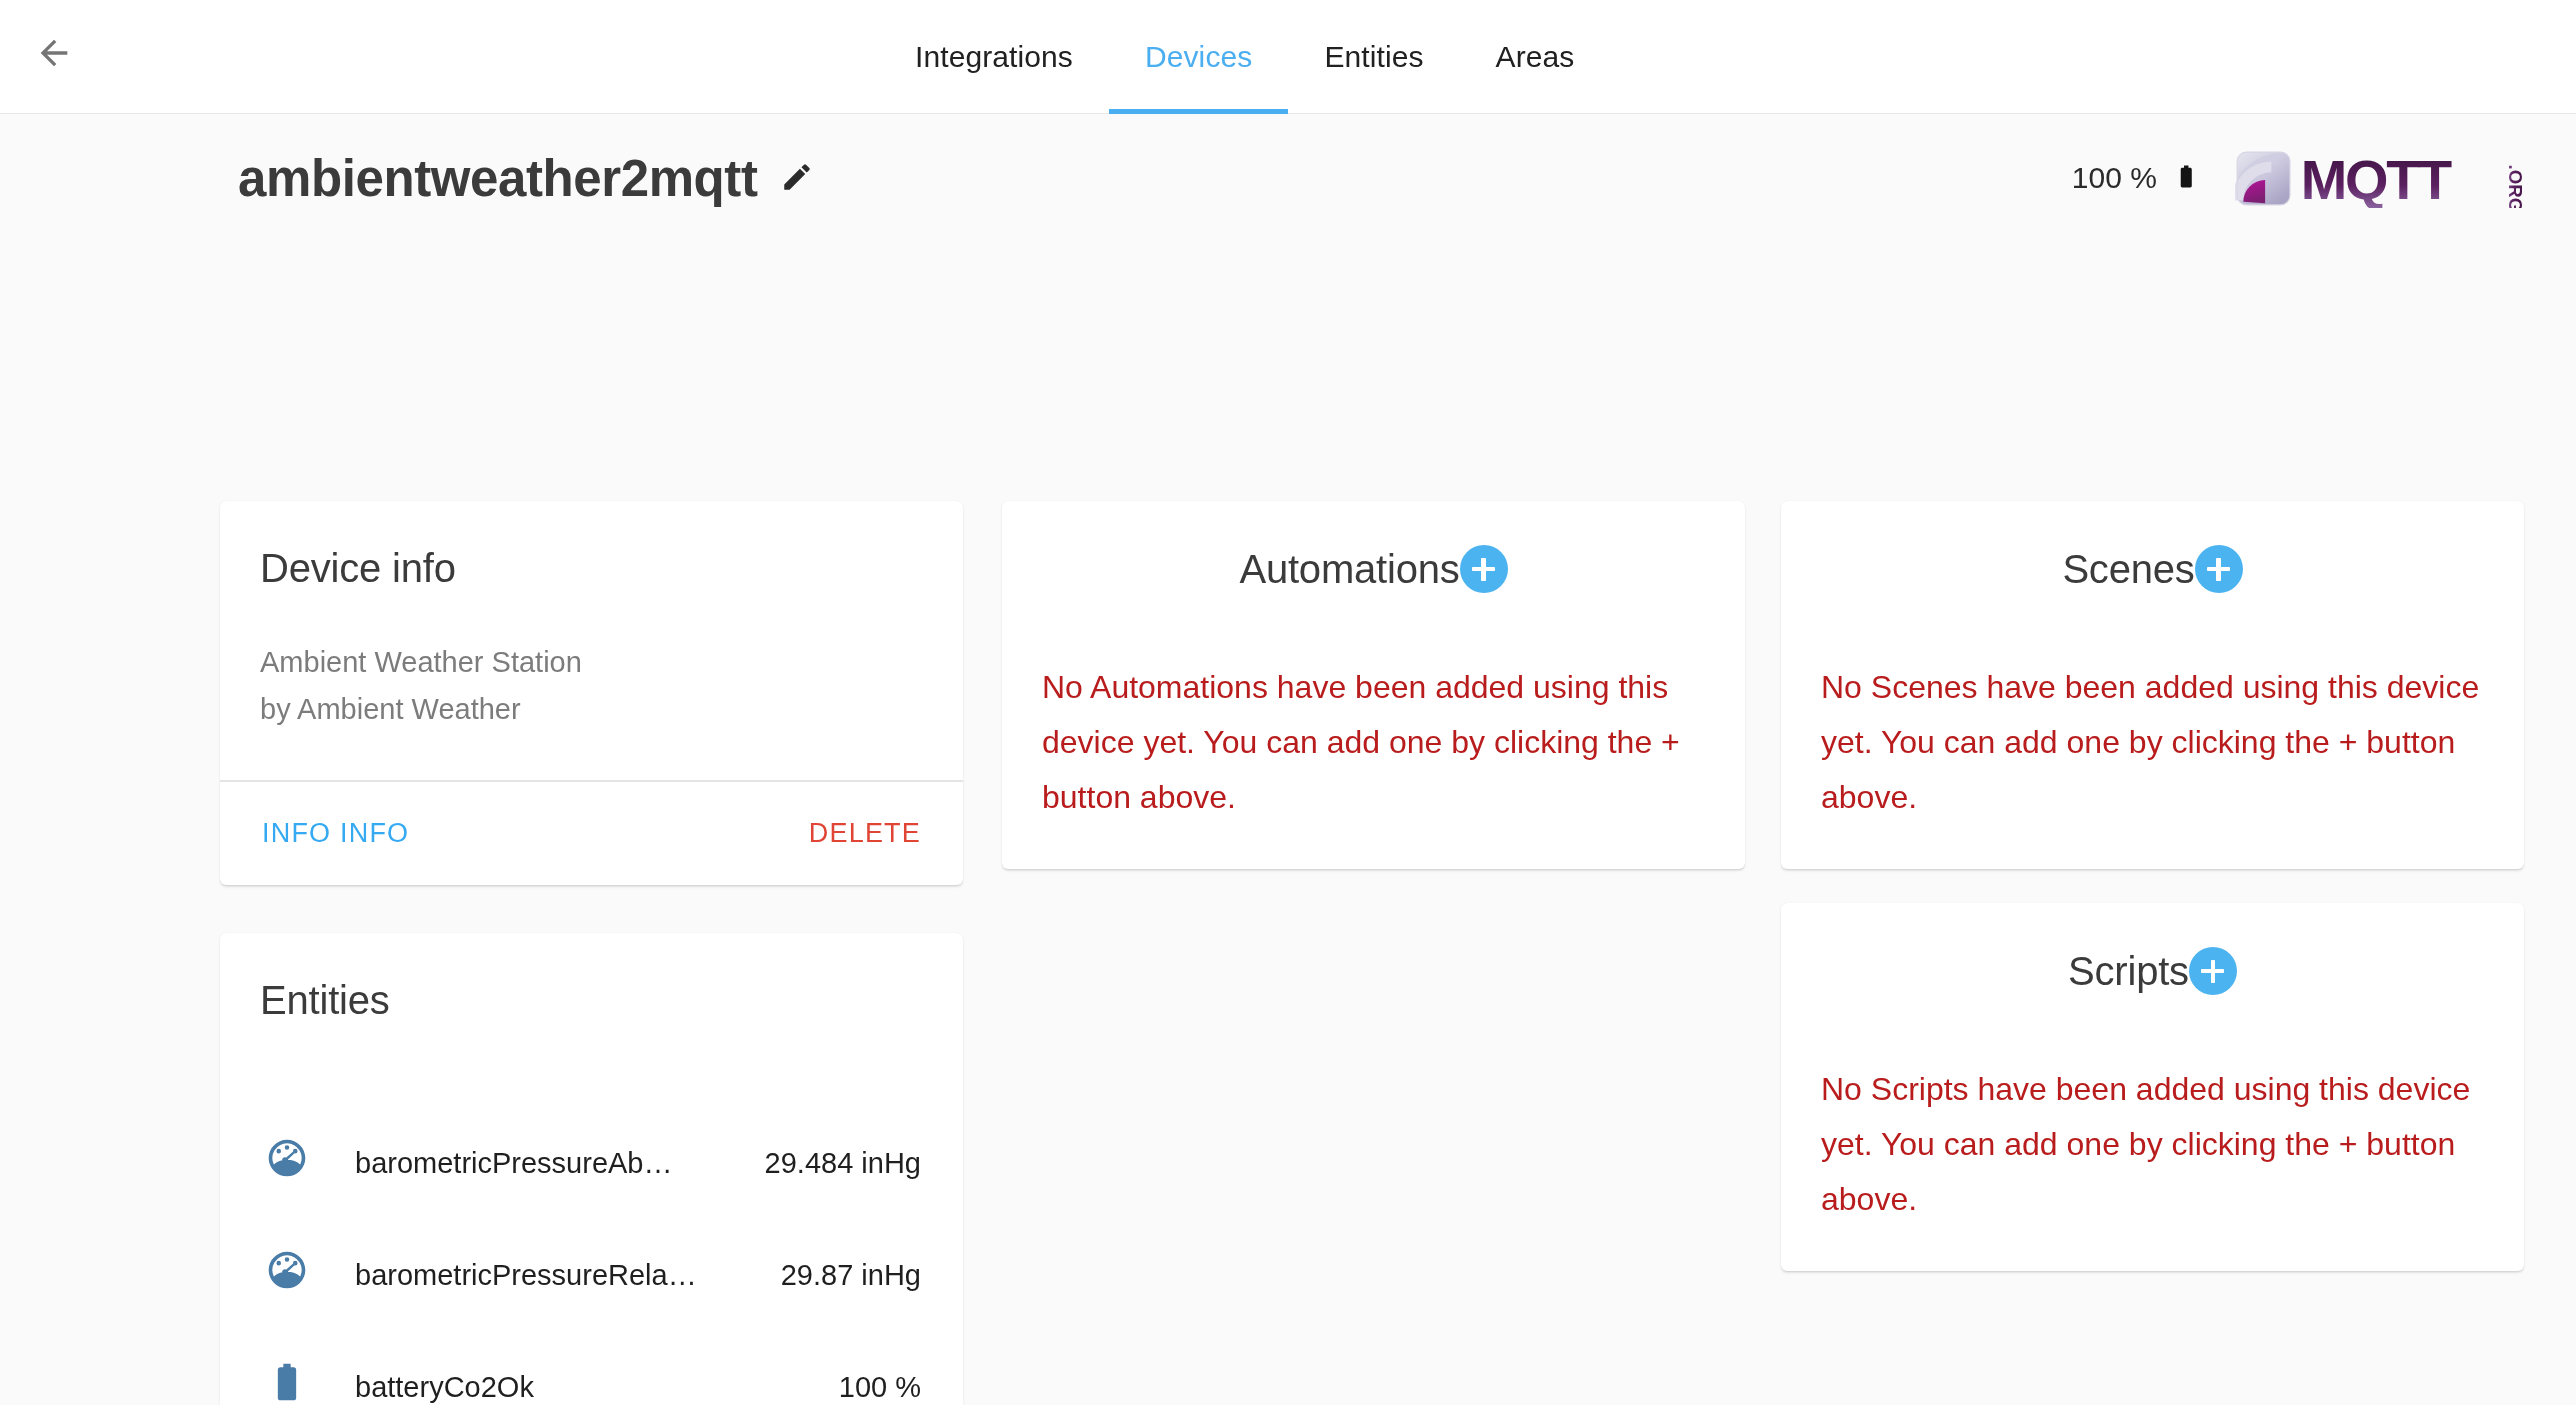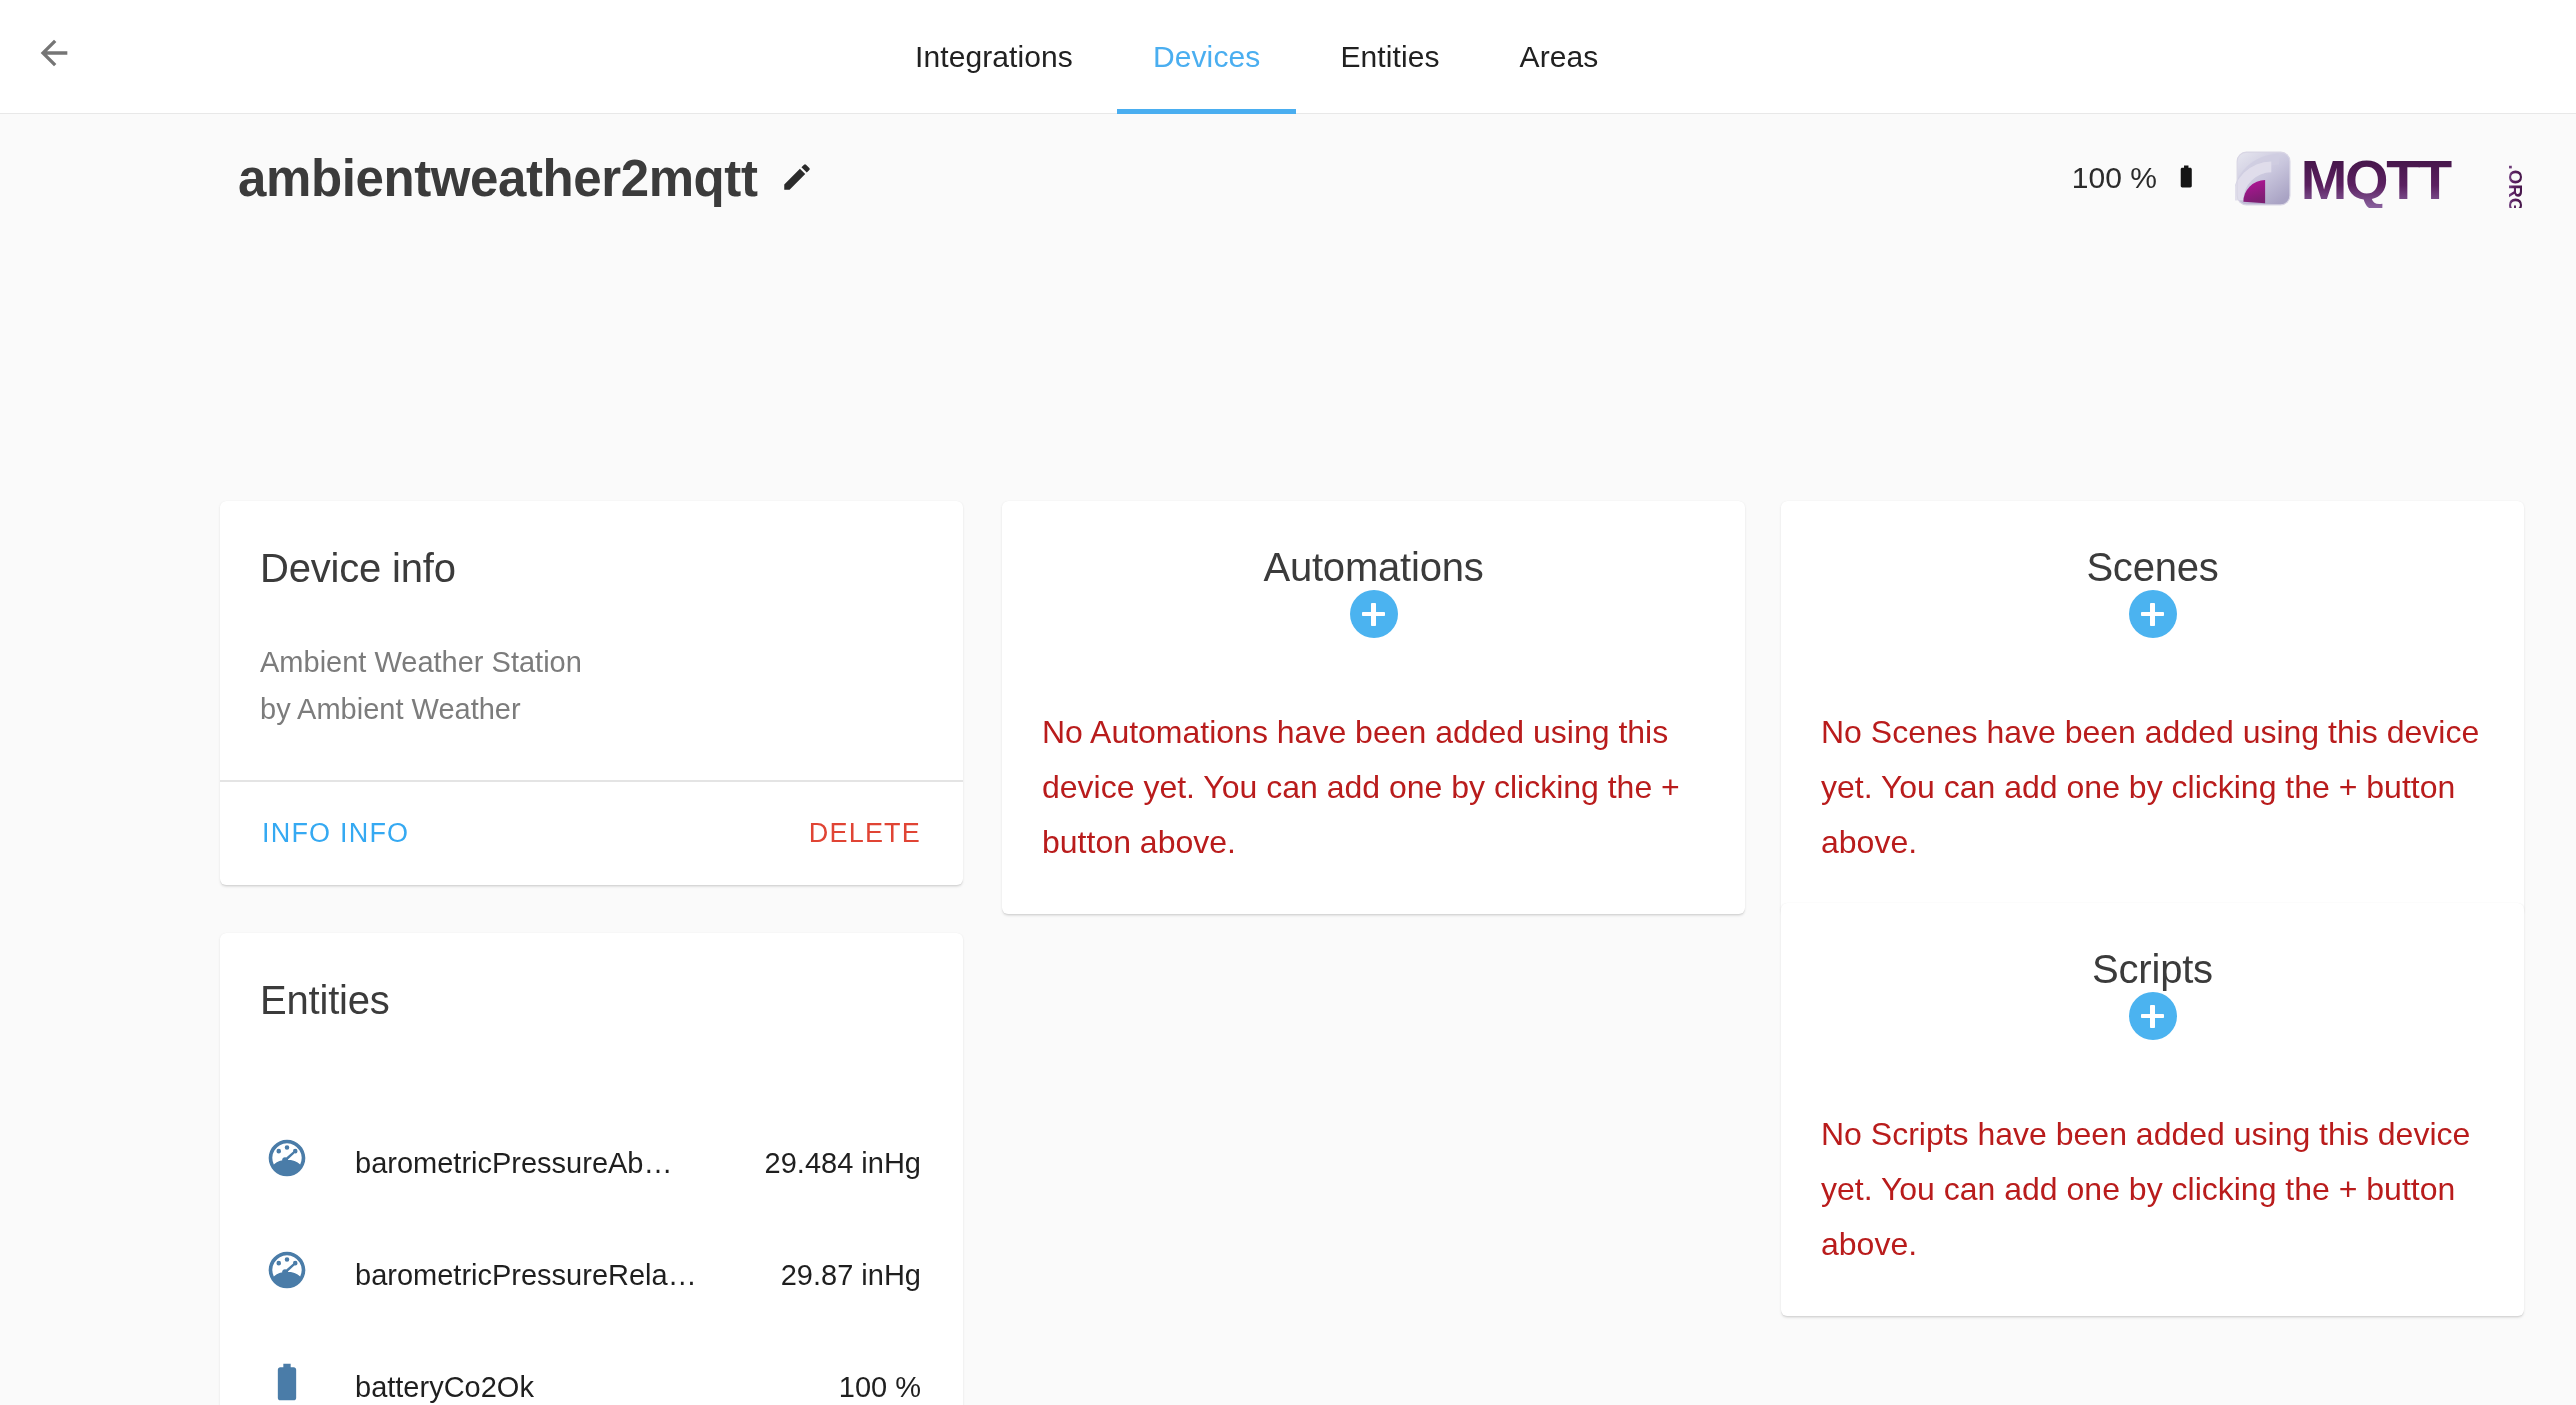"Integrations" .tabs { gap: 8px -> none }
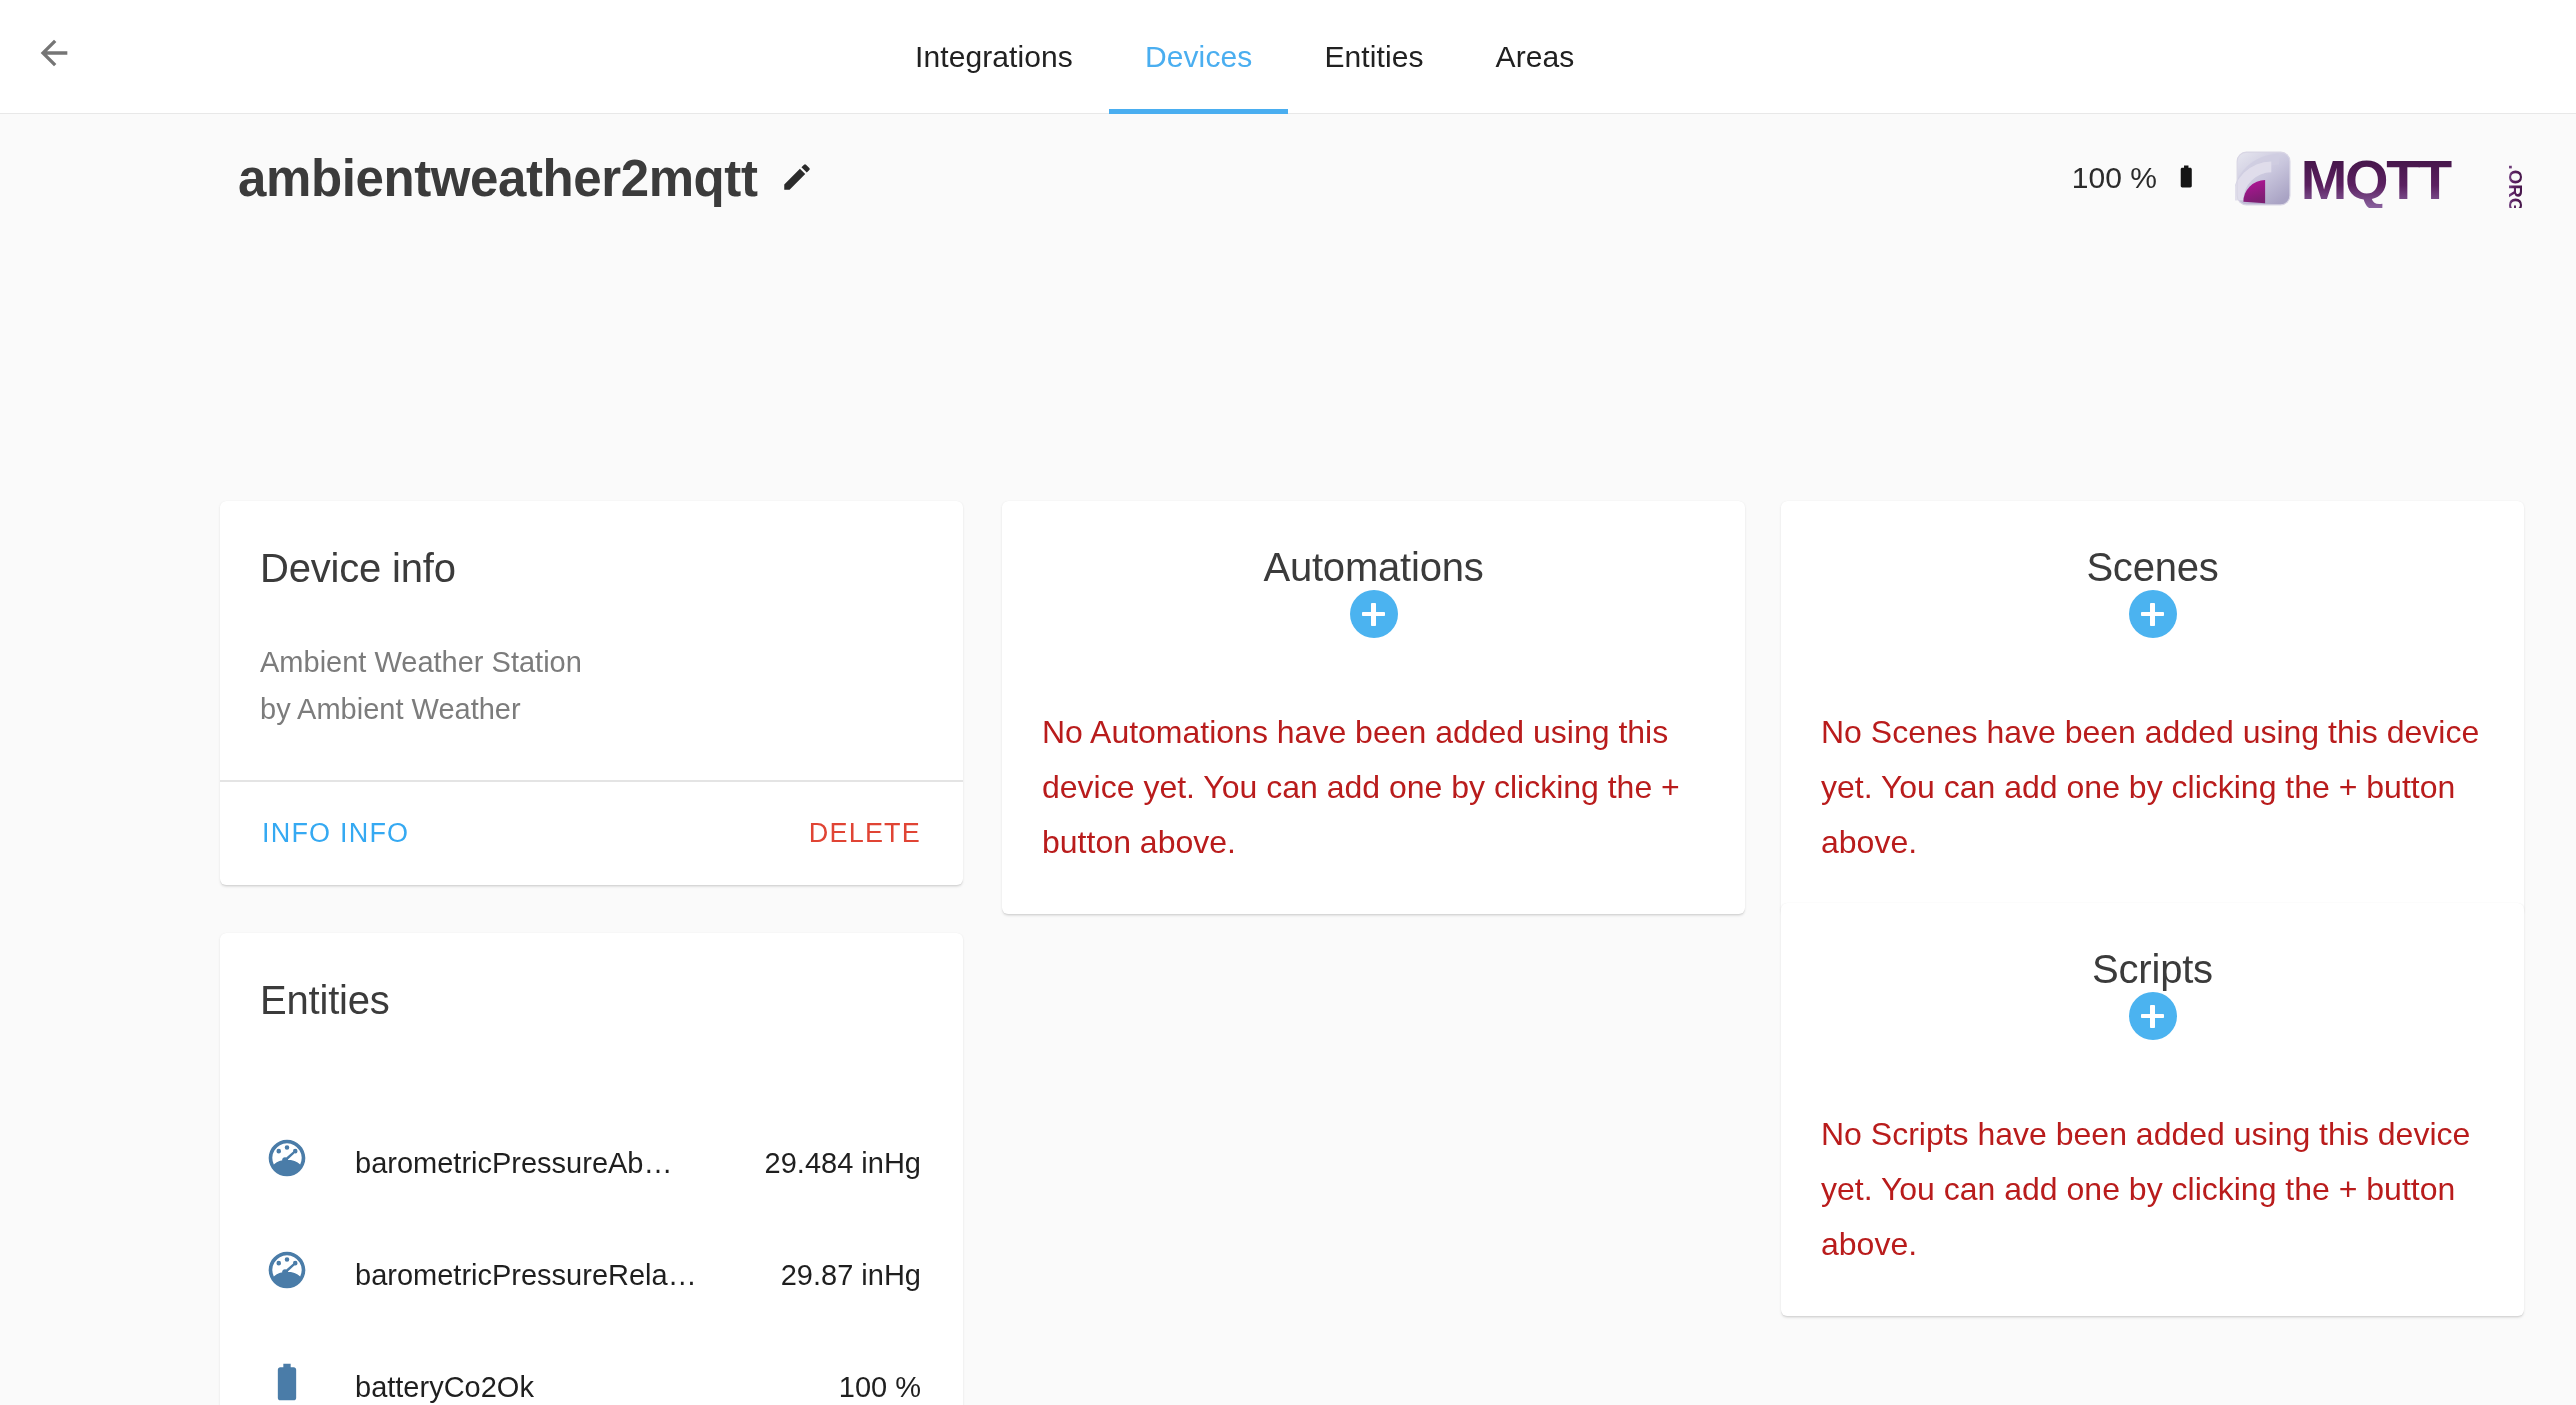"Automations" .card-head-row { flex-direction: column -> none; justify-content: flex-start -> center }
